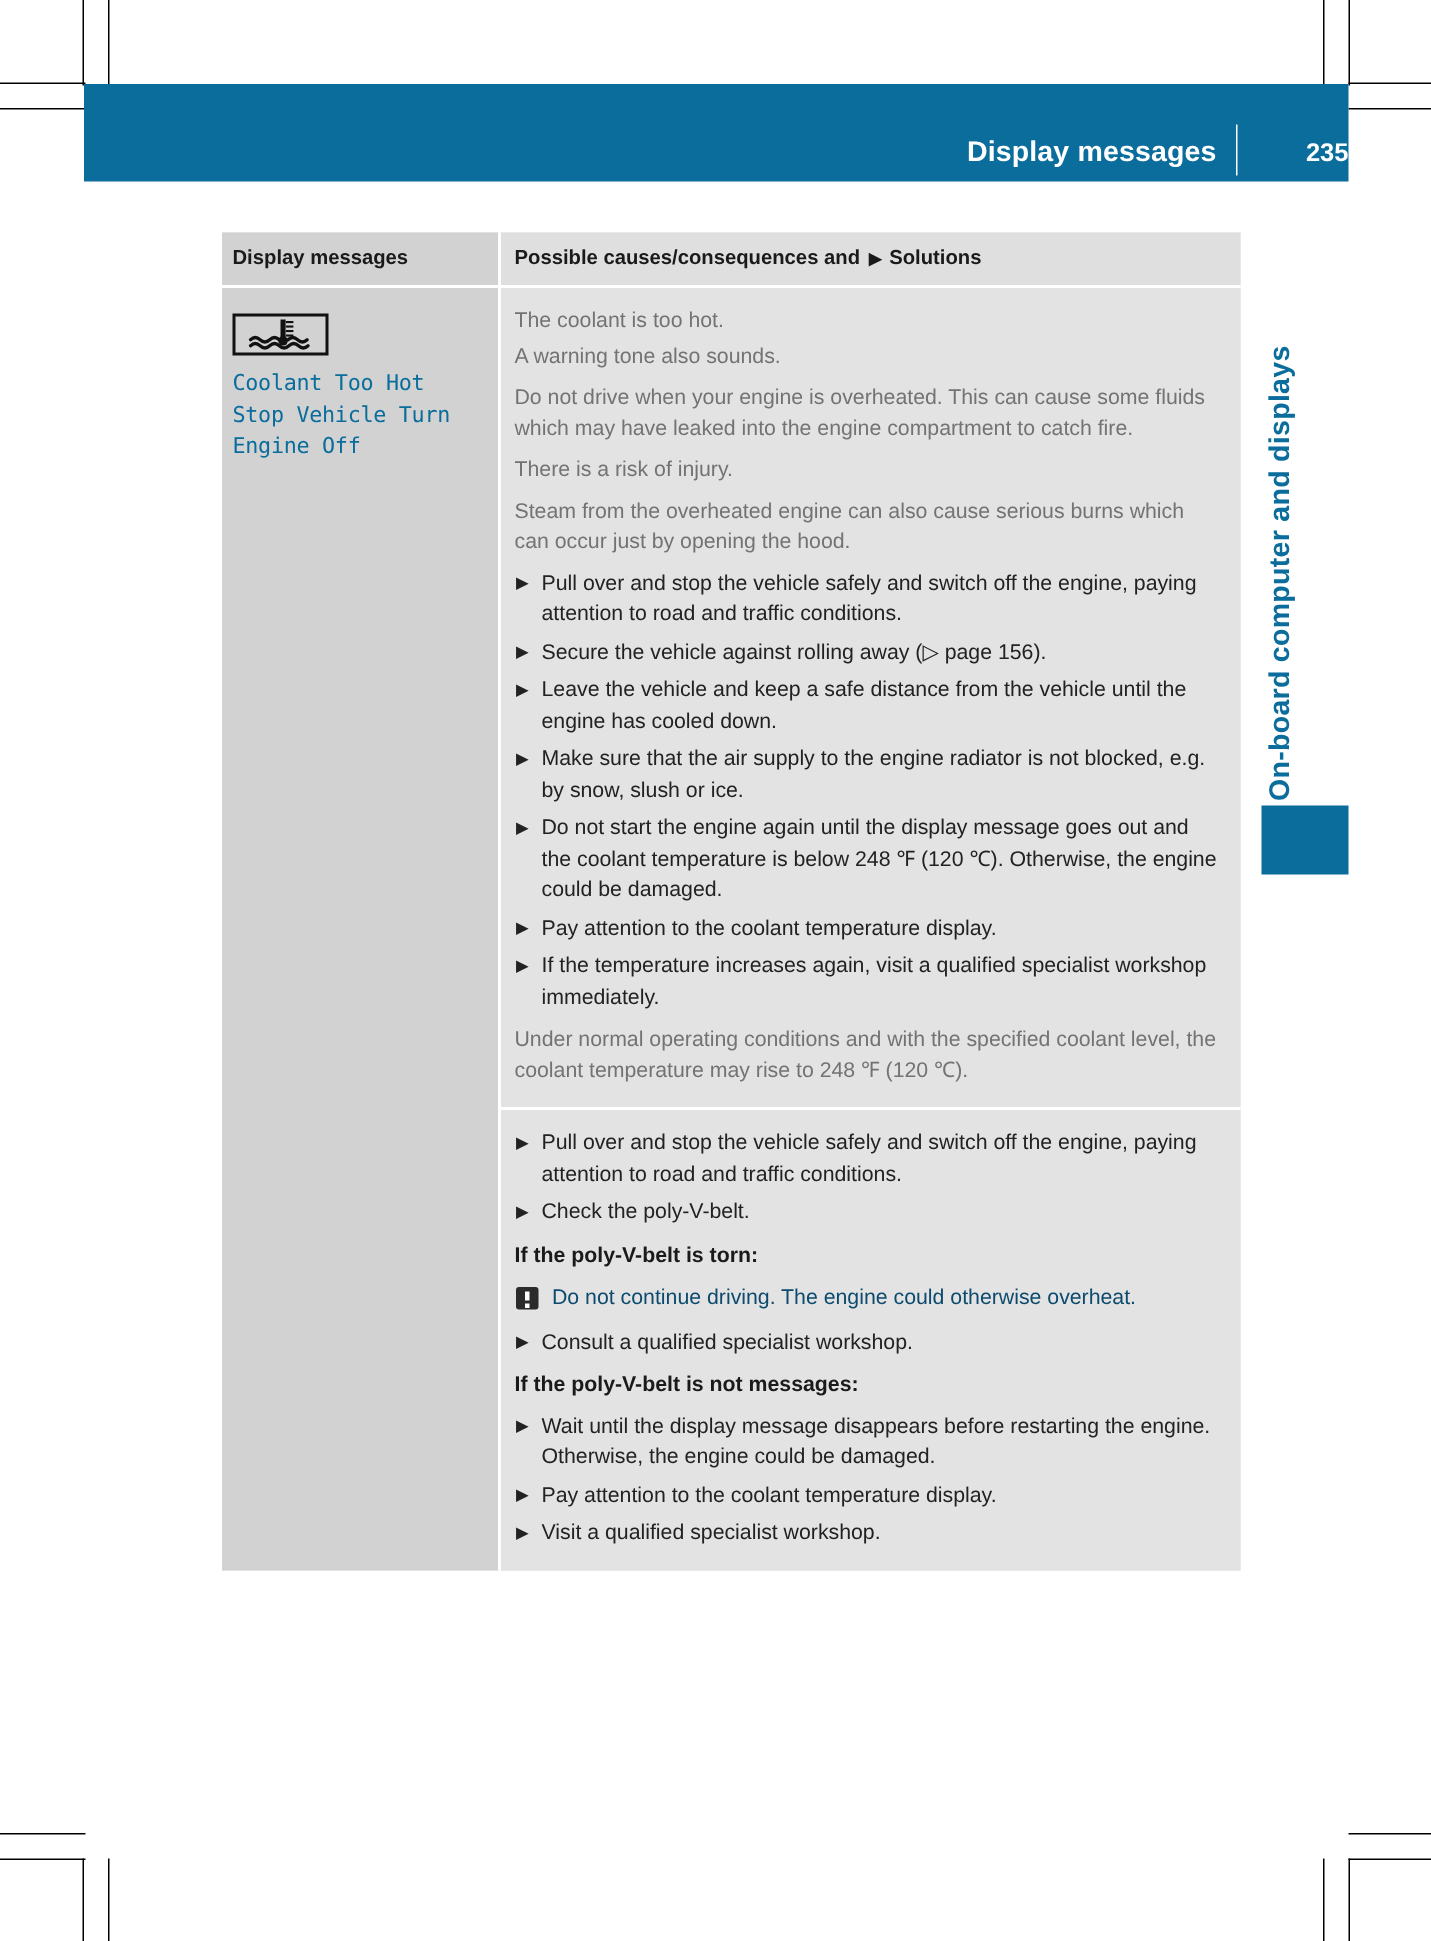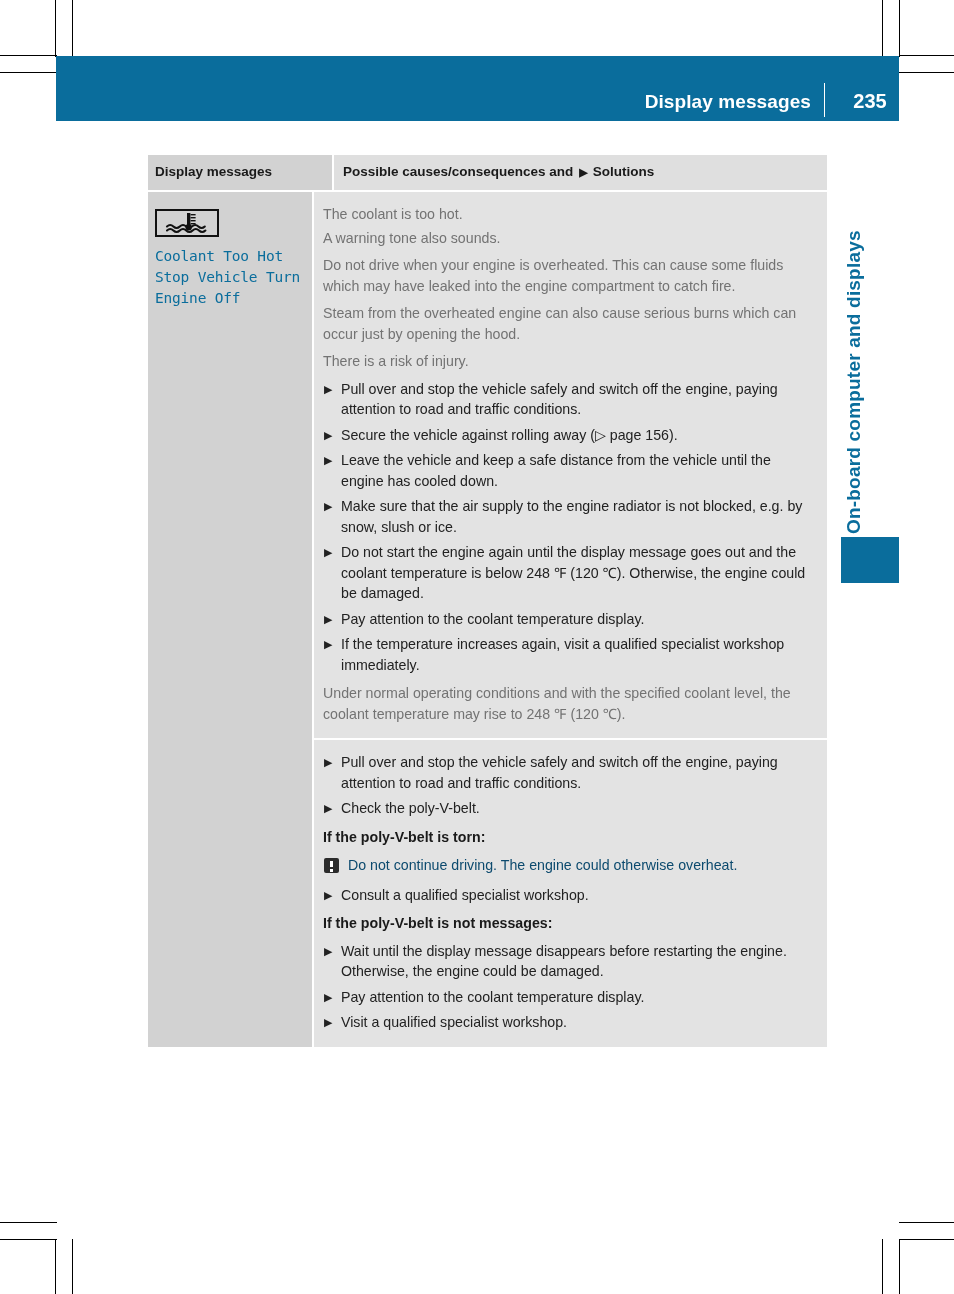"235" .header-page { font-size: 20px -> 17px; text-align: center -> right }
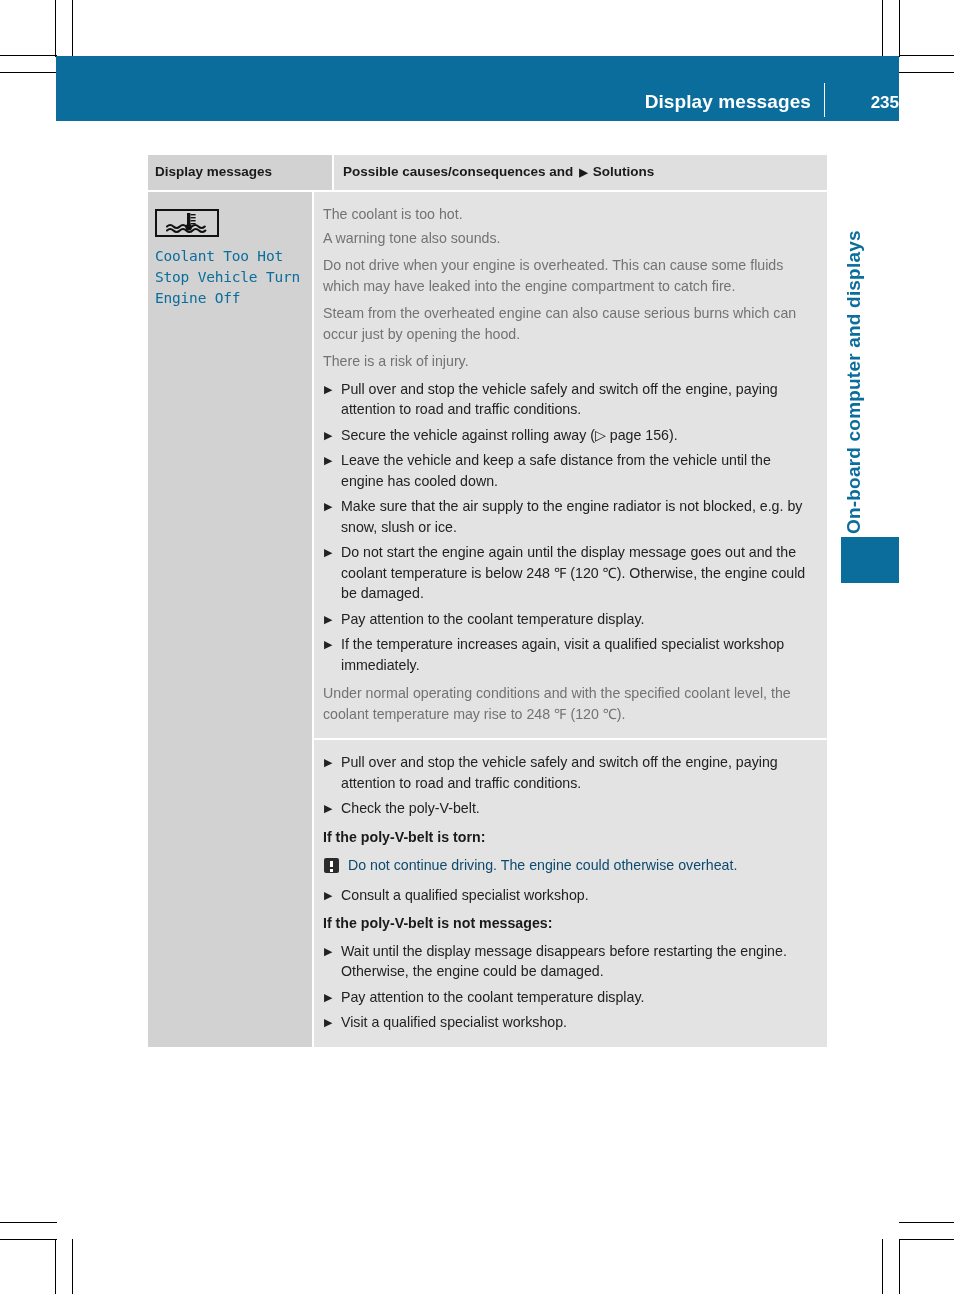"Coolant Too Hot" .col-left { width: 164px -> 184px }
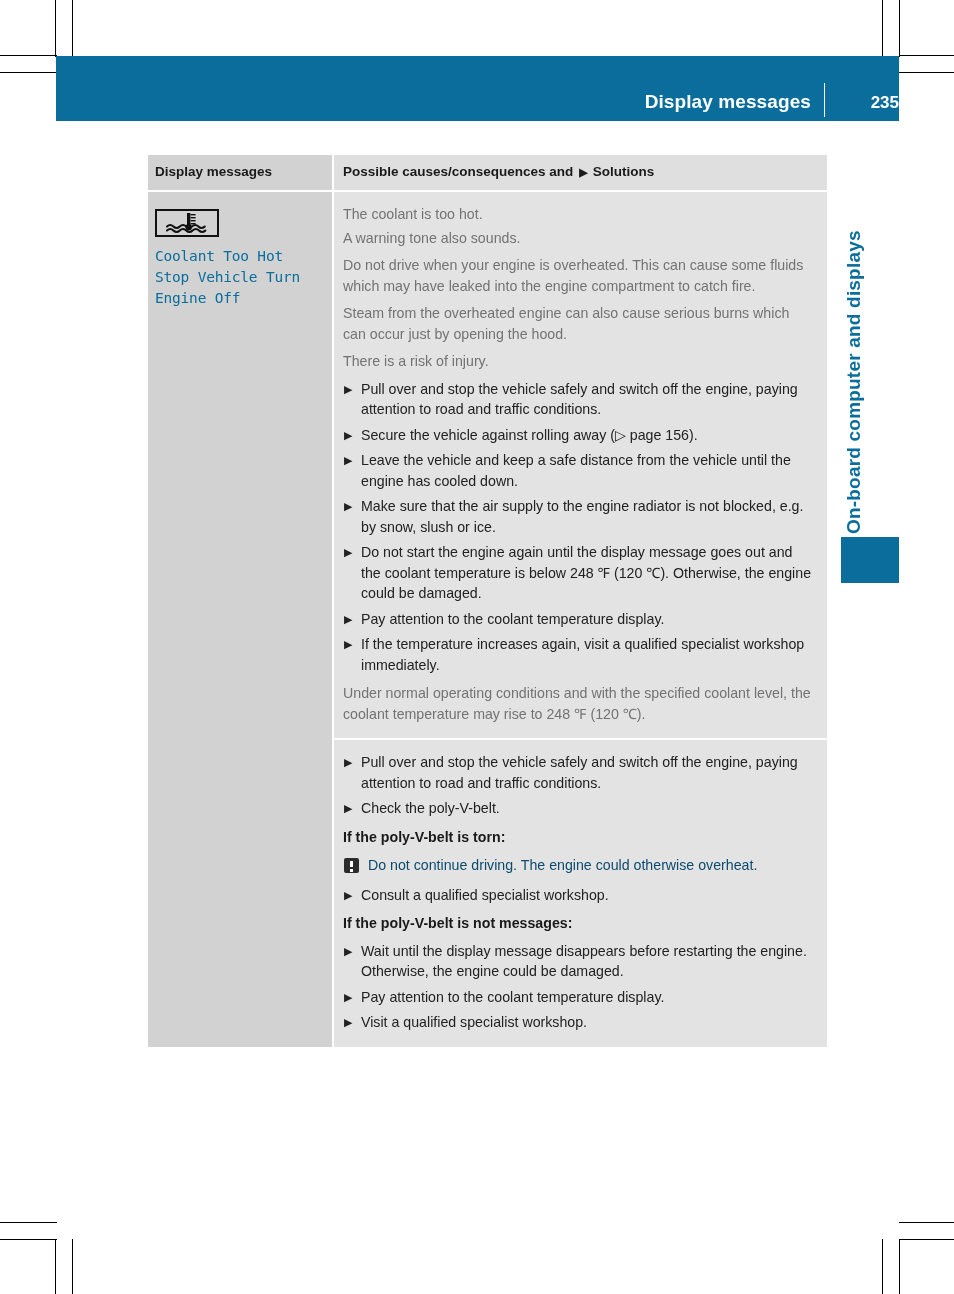"Steam from the overheated engine" p.p { order: before "There is a risk of" -> after "There is a risk of" }
